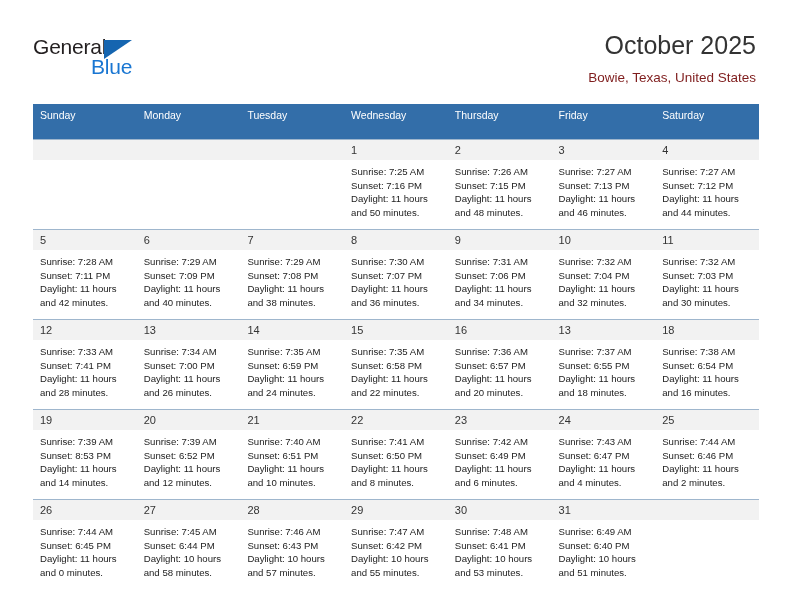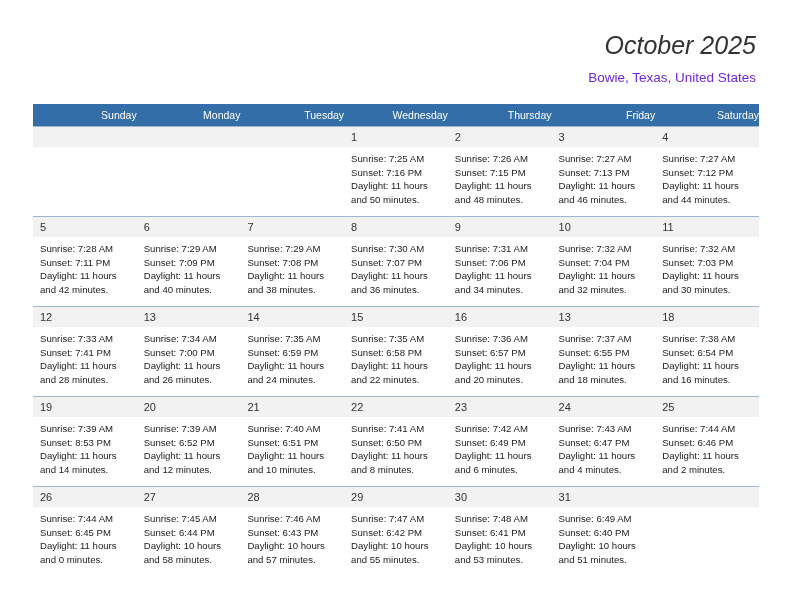"General" div.logo { html: none -> <div> <span>General</span> <span></span> <span>Blue</span> </div> }
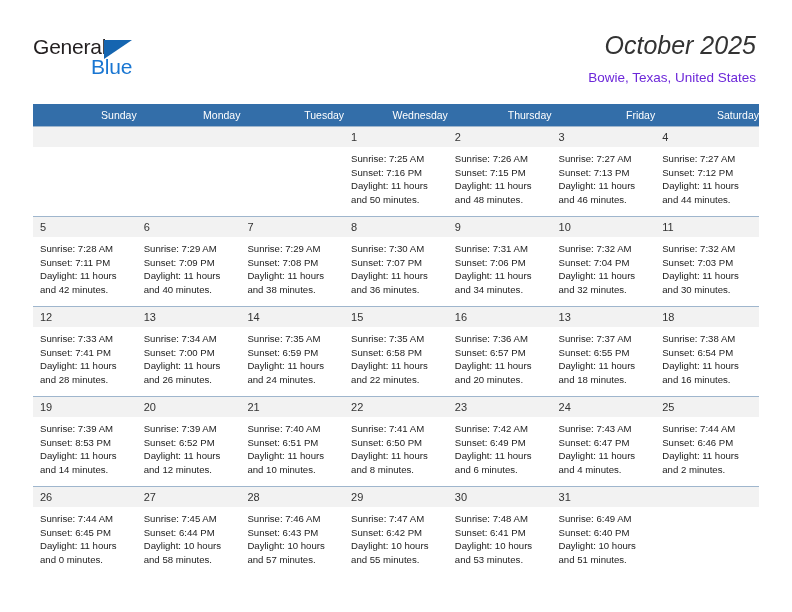"October 2025" .month-title { font-style: italic -> none }
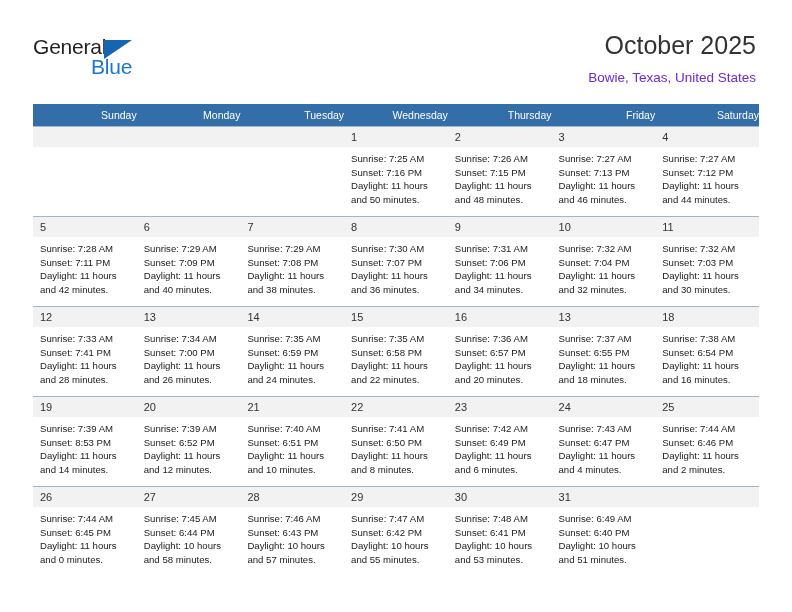"Bowie, Texas, United States" .location { color: #6d28d9 -> #7f1d1d }
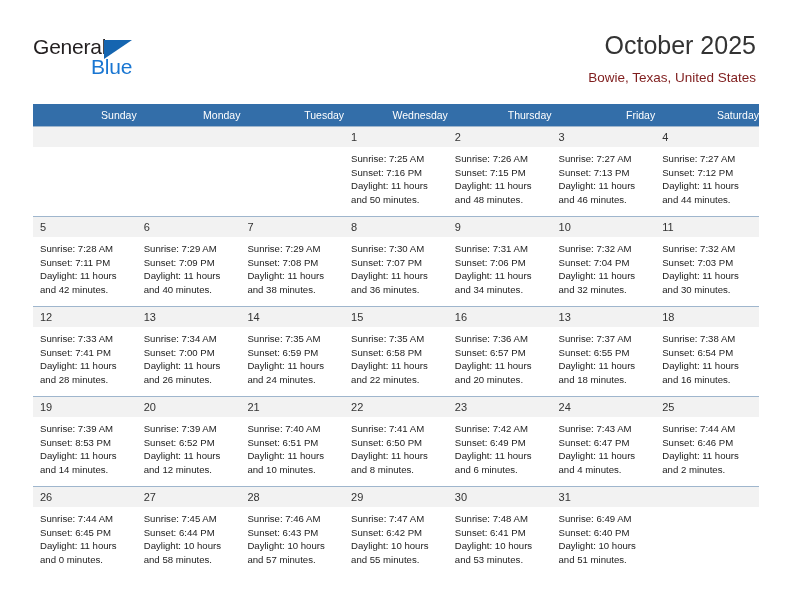"Sunday" .calendar th { padding: 5px 0 5px 7px -> 5px 0 18px 7px; text-align: right -> left }
